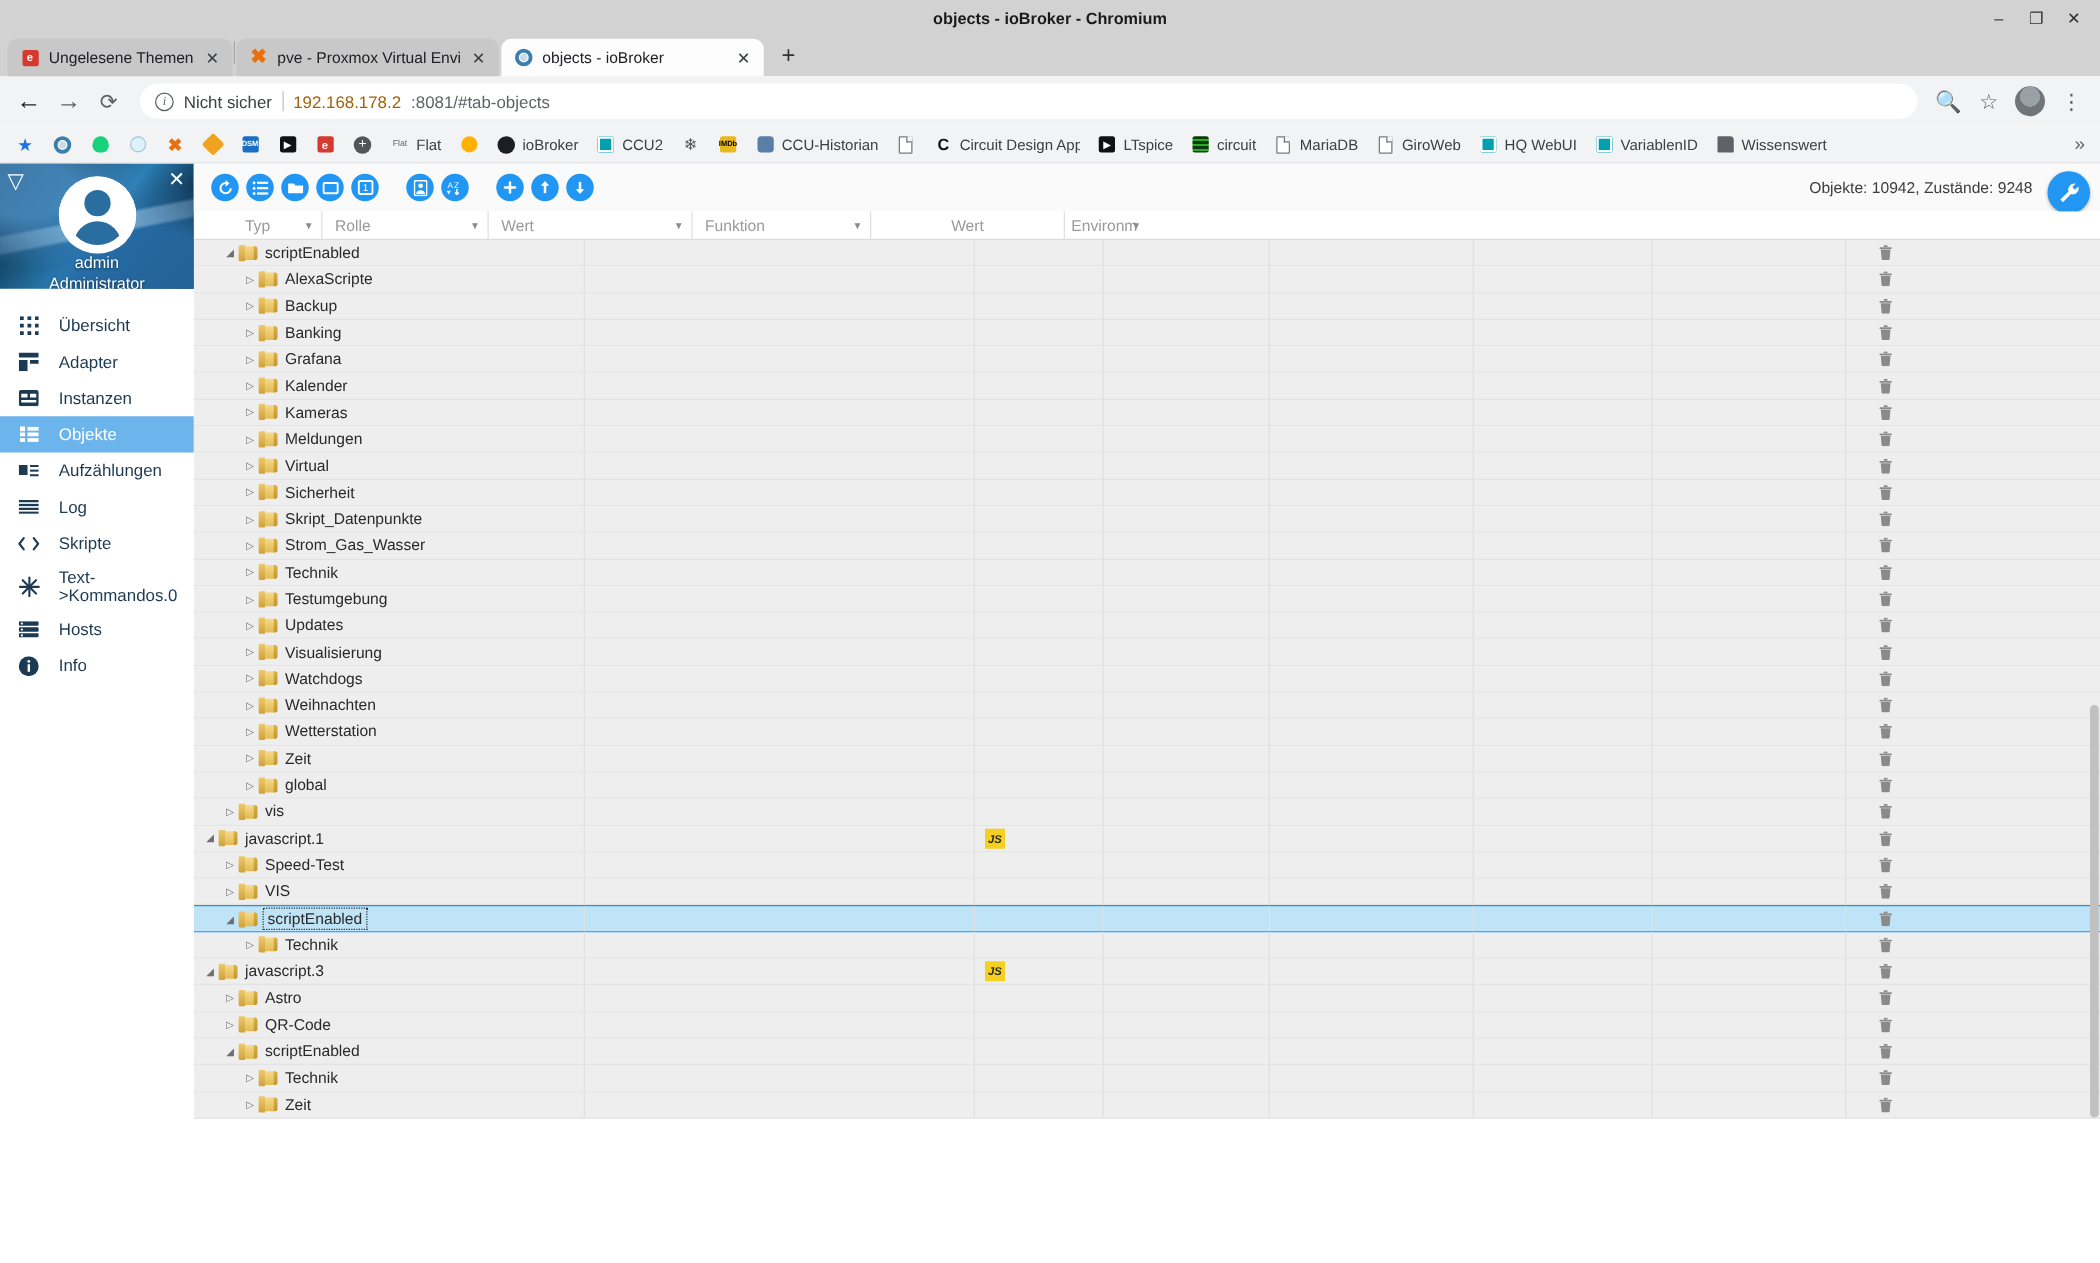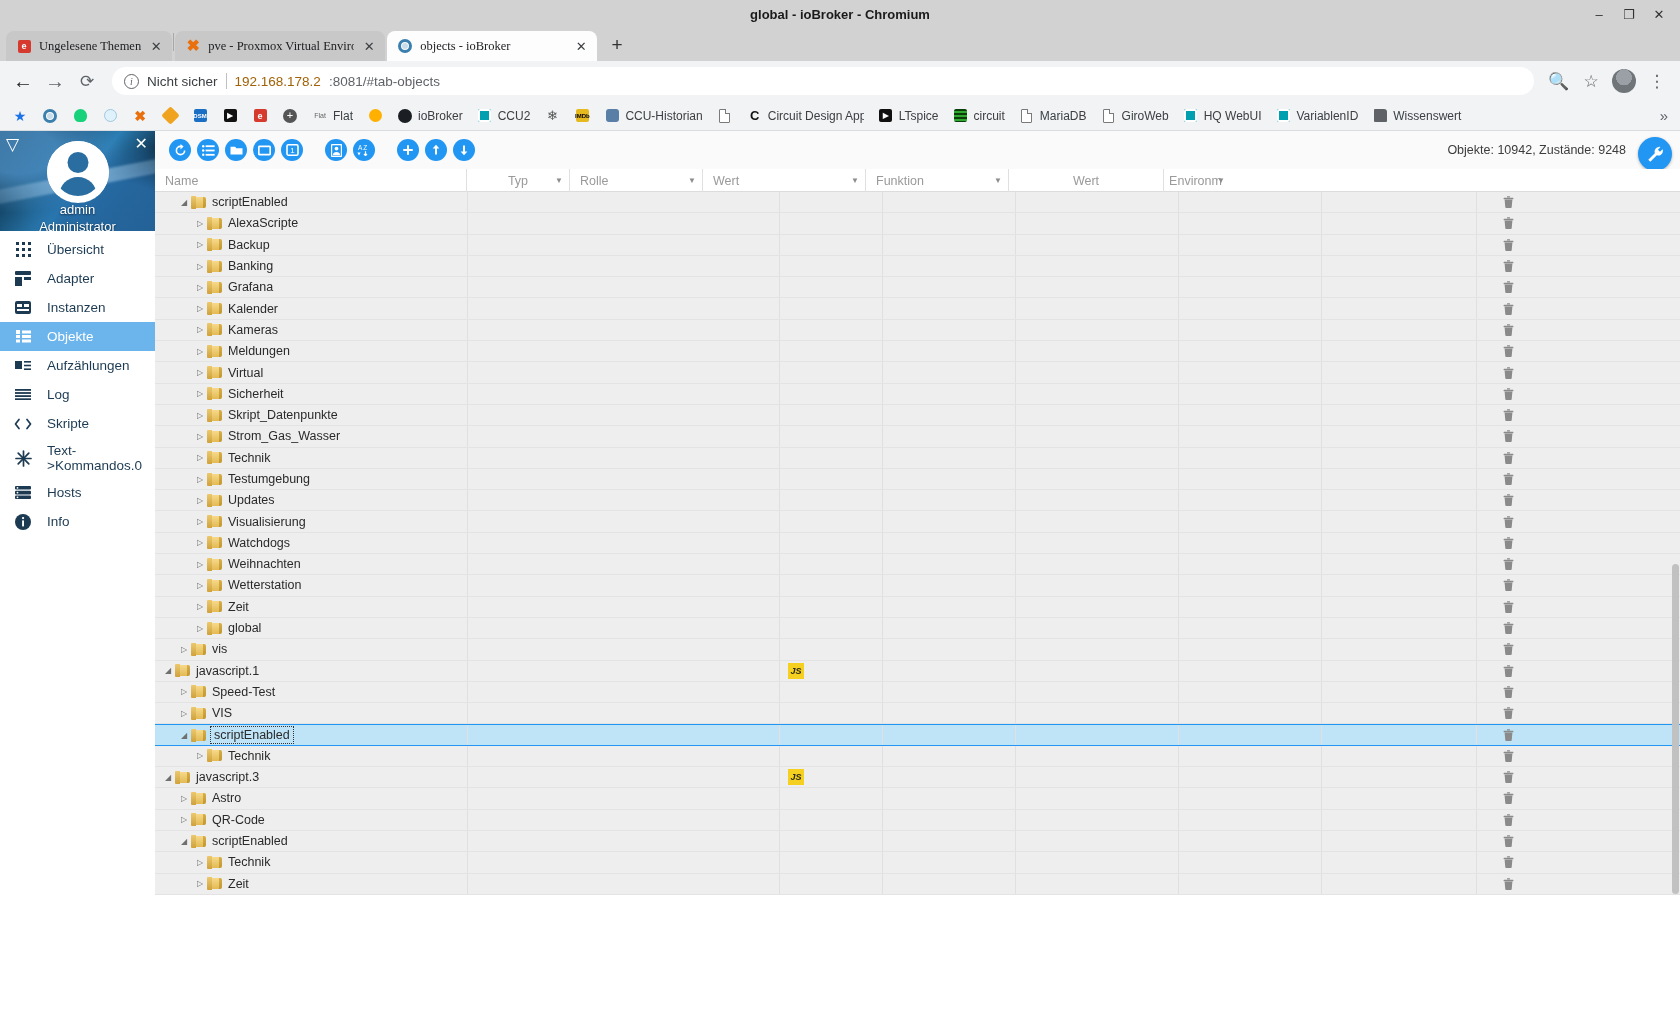"global - ioBroker - Chromium" div.titlebar-title { text: global -> objects }
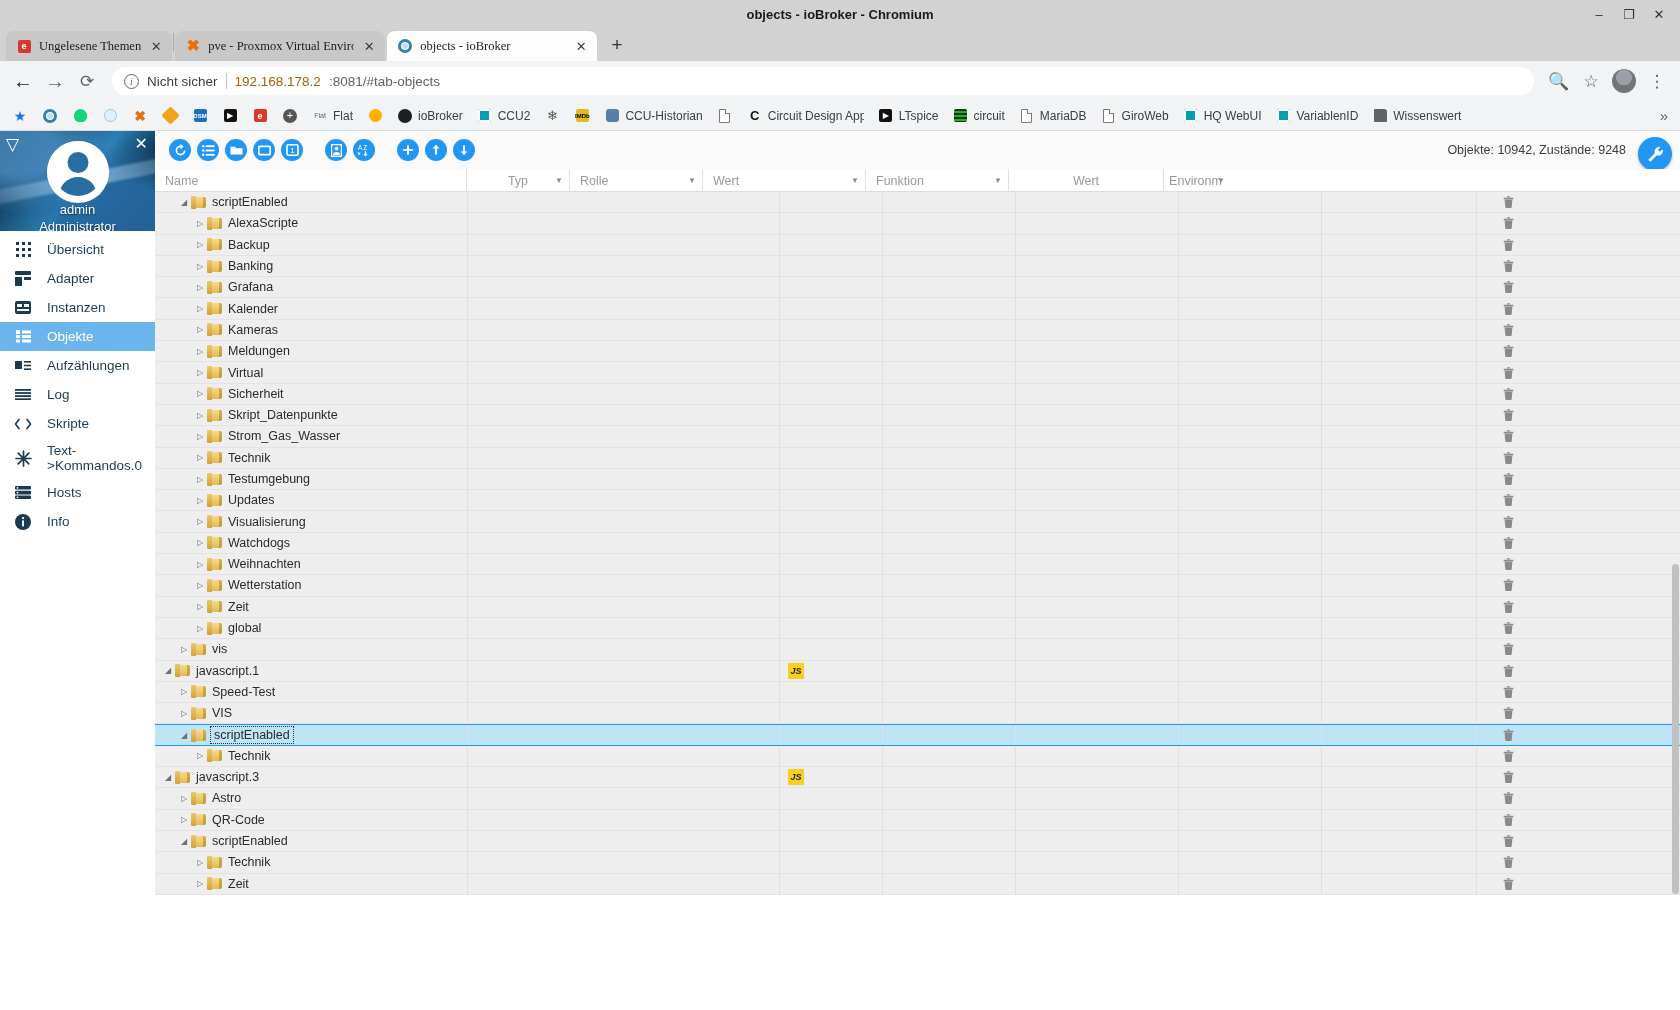"Ungelesene Themen" .tab-label { font-family: Liberation Serif, serif -> none }
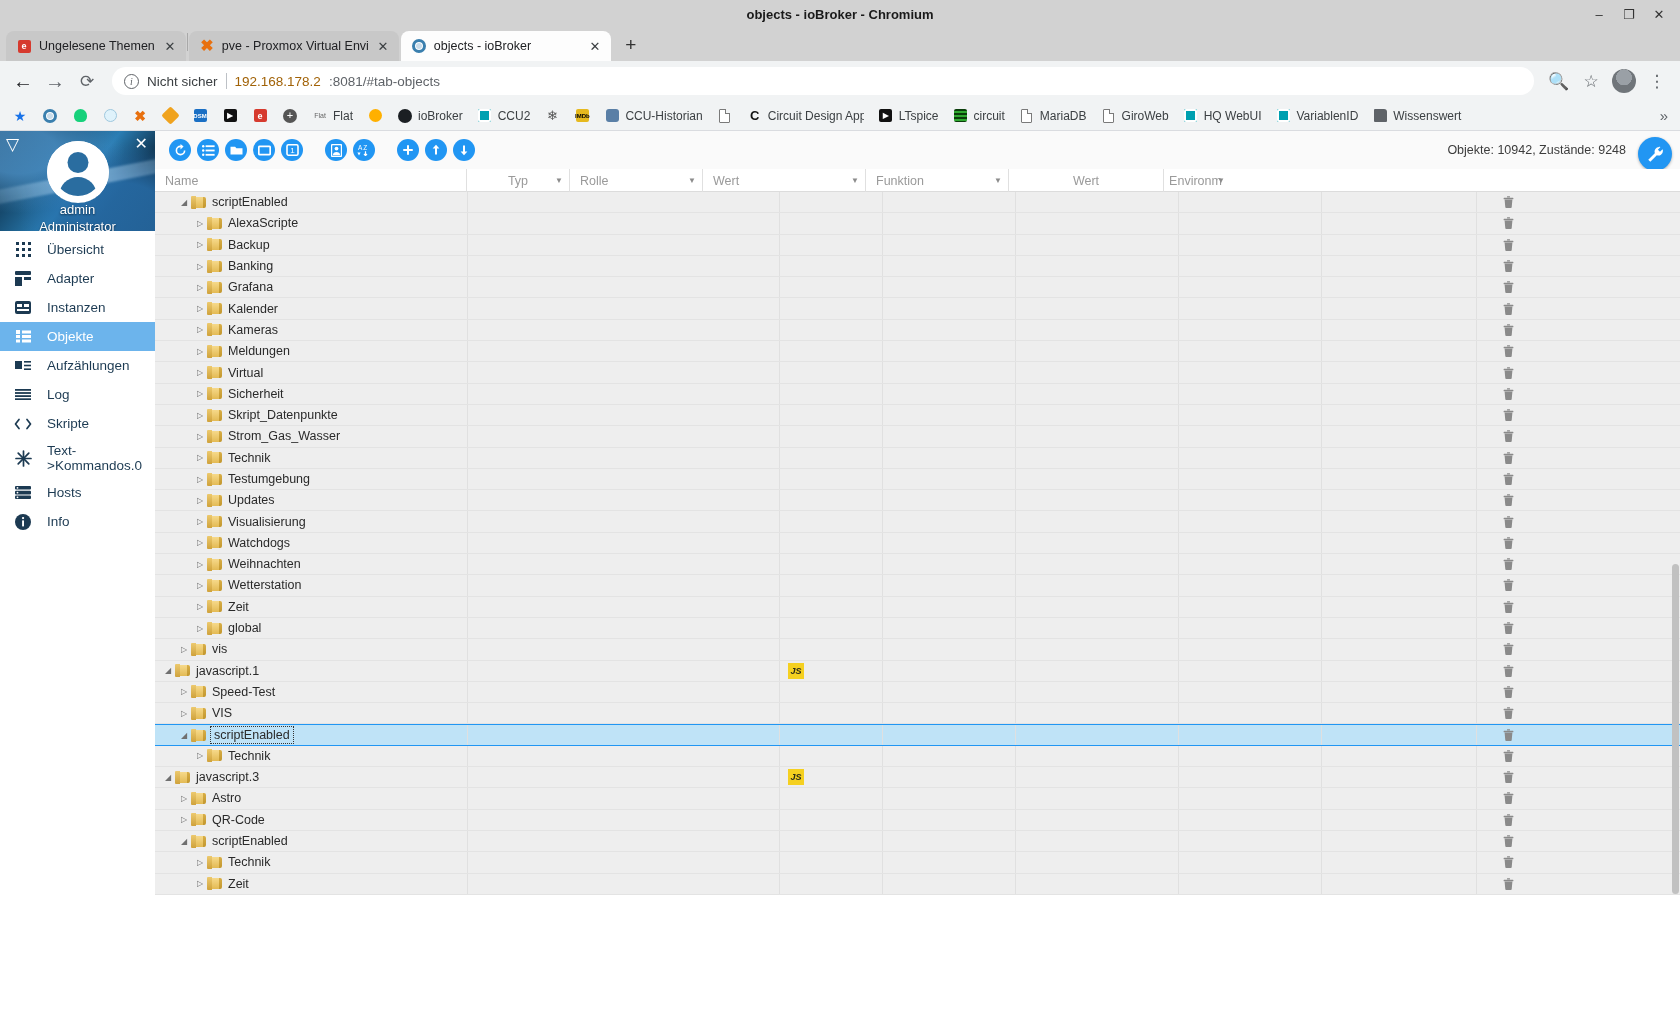"Name" div.th { html: <div> <span>Name</span> </div> -> none }
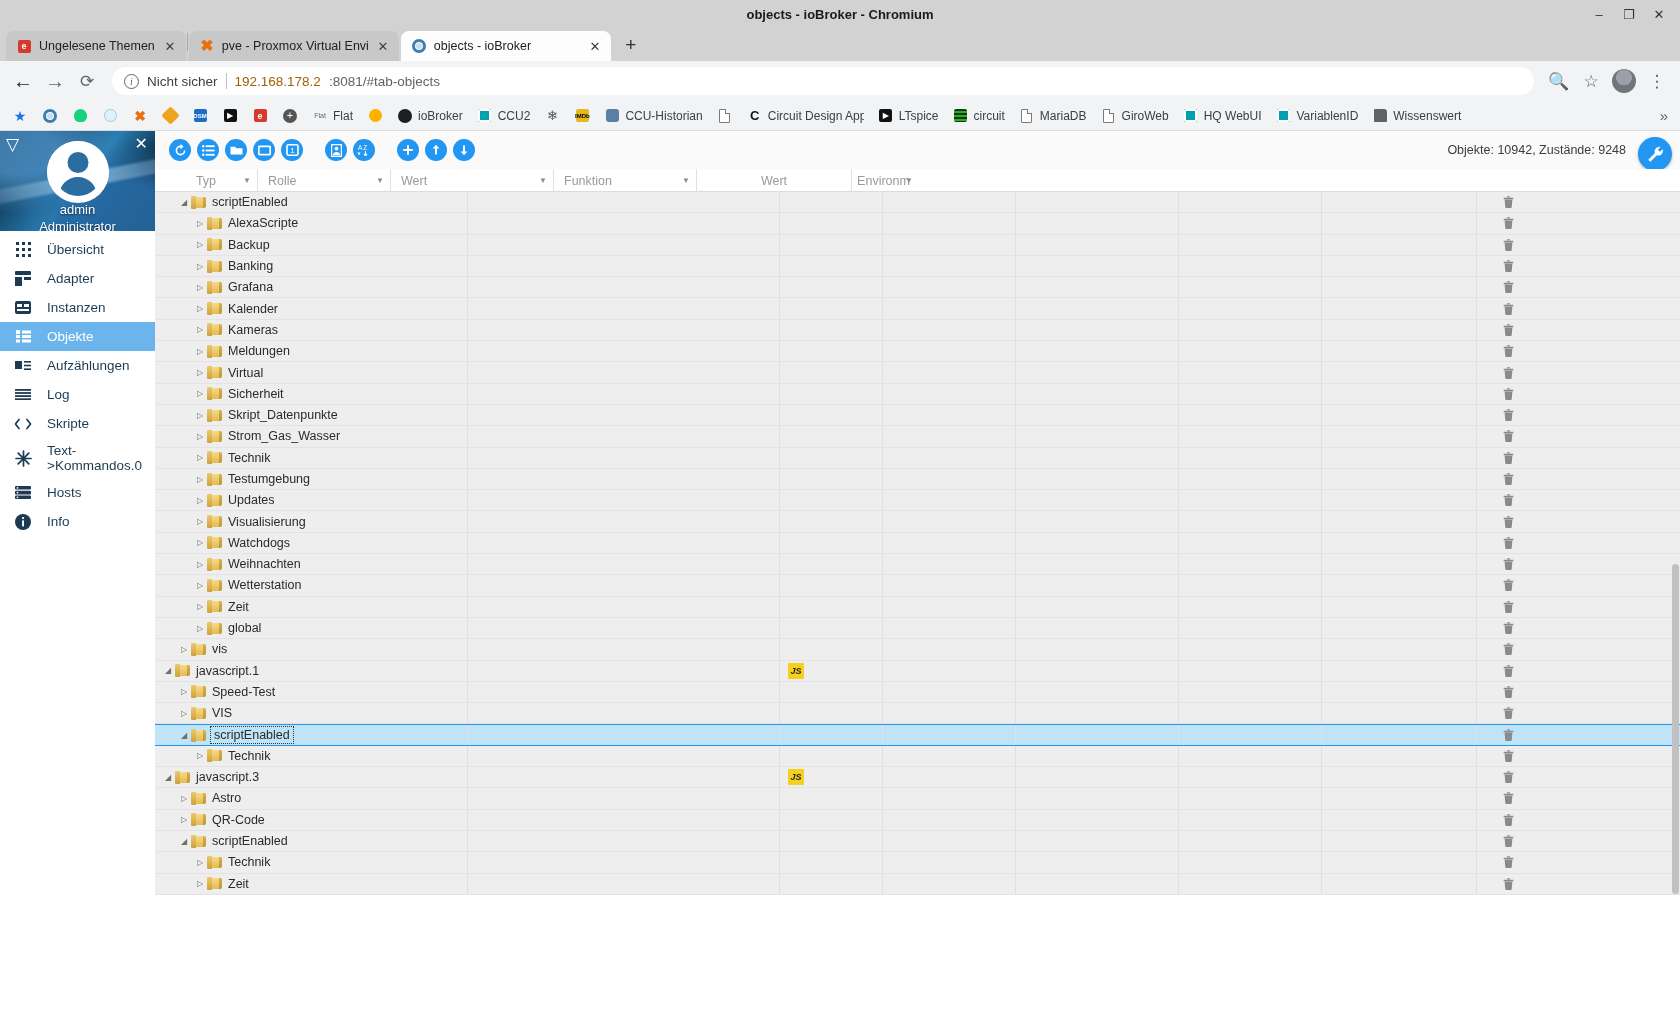"Übersicht" .side-list { padding-top: 4px -> 15px }
